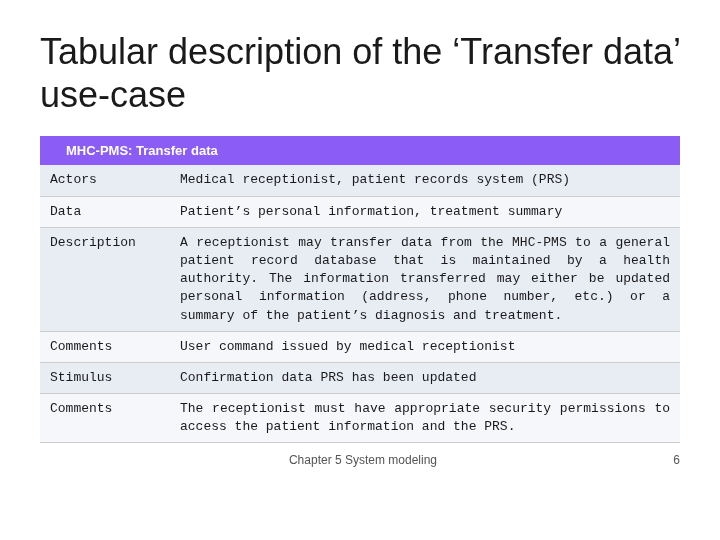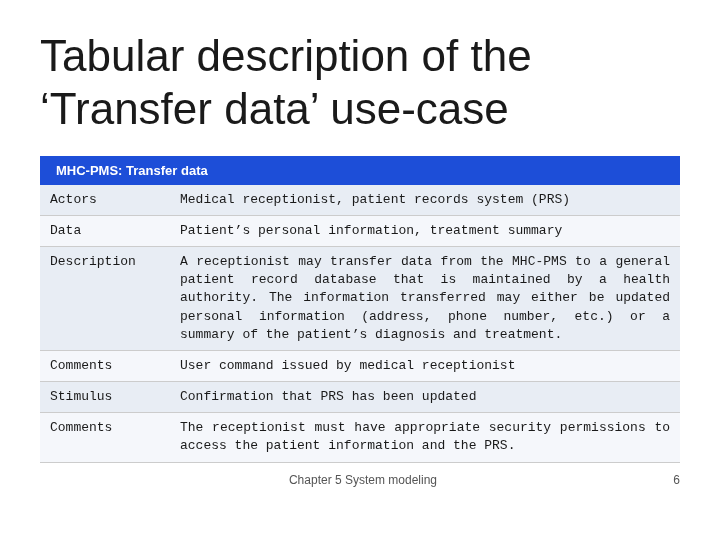"Tabular description of the ‘Transfer" .title { font-size: 44px -> 36px }
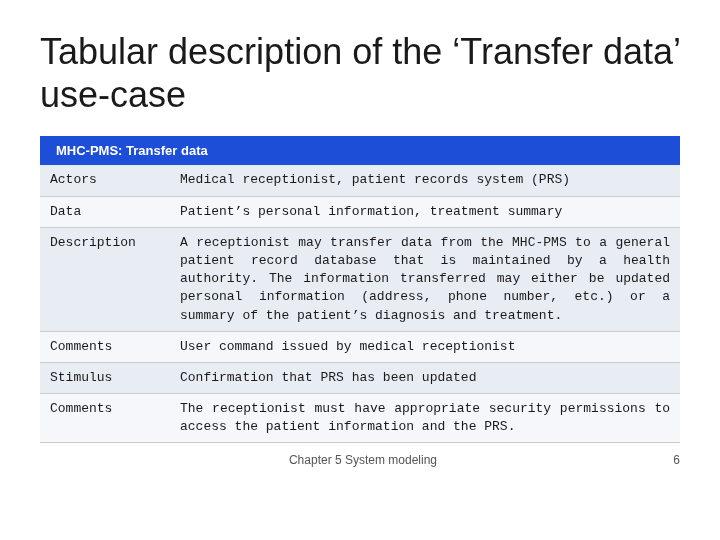"MHC-PMS: Transfer data" .header-row td { background-color: #1d4ed8 -> #8b5cf6; padding: 7px 16px -> 7px 26px }
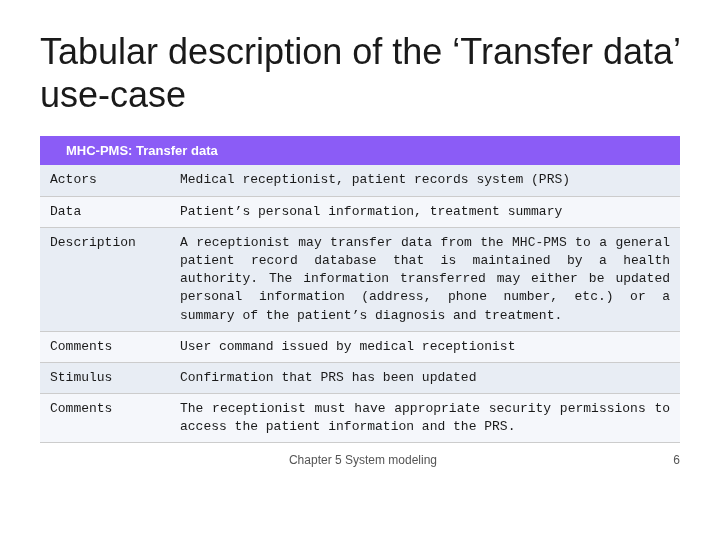"Confirmation that PRS has been" td.col-value { text: that -> data }
